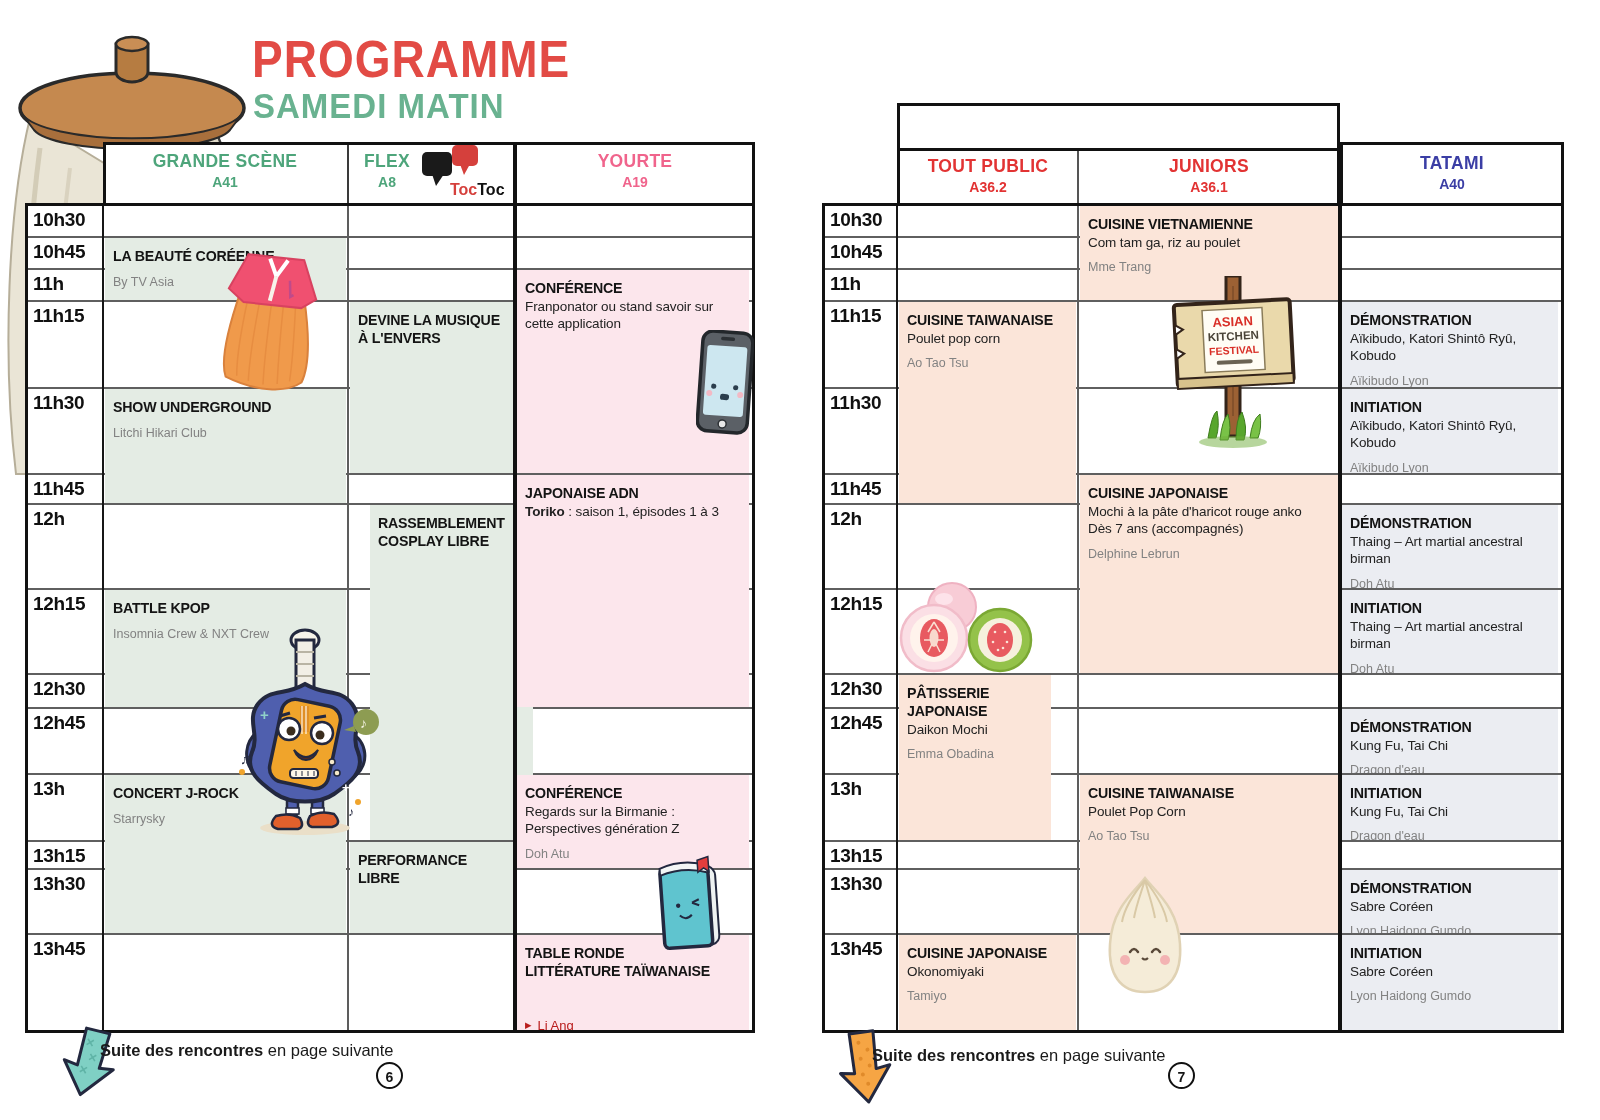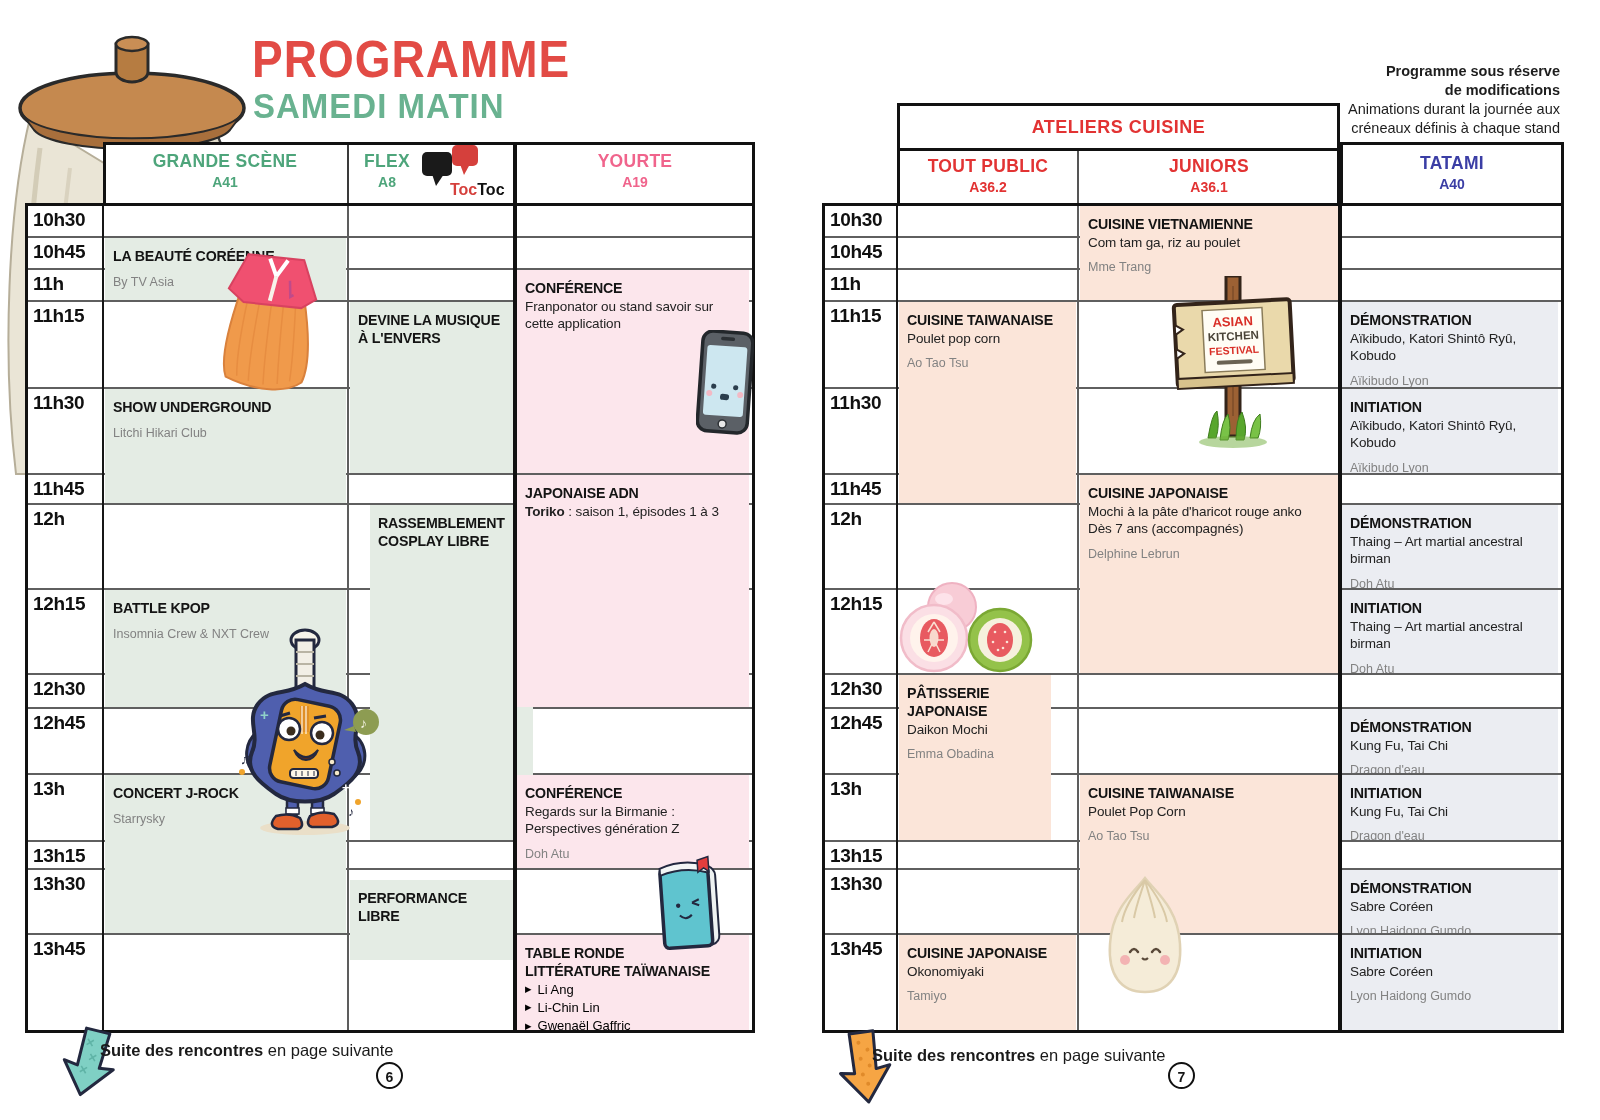"Programme sous réserve" div.note { html: <div> <div>Programme sous réserve</div> <div>de modifications</div> <div>Animations durant la journée aux</div> <div>créneaux définis à chaque stand</div> </div> -> none }
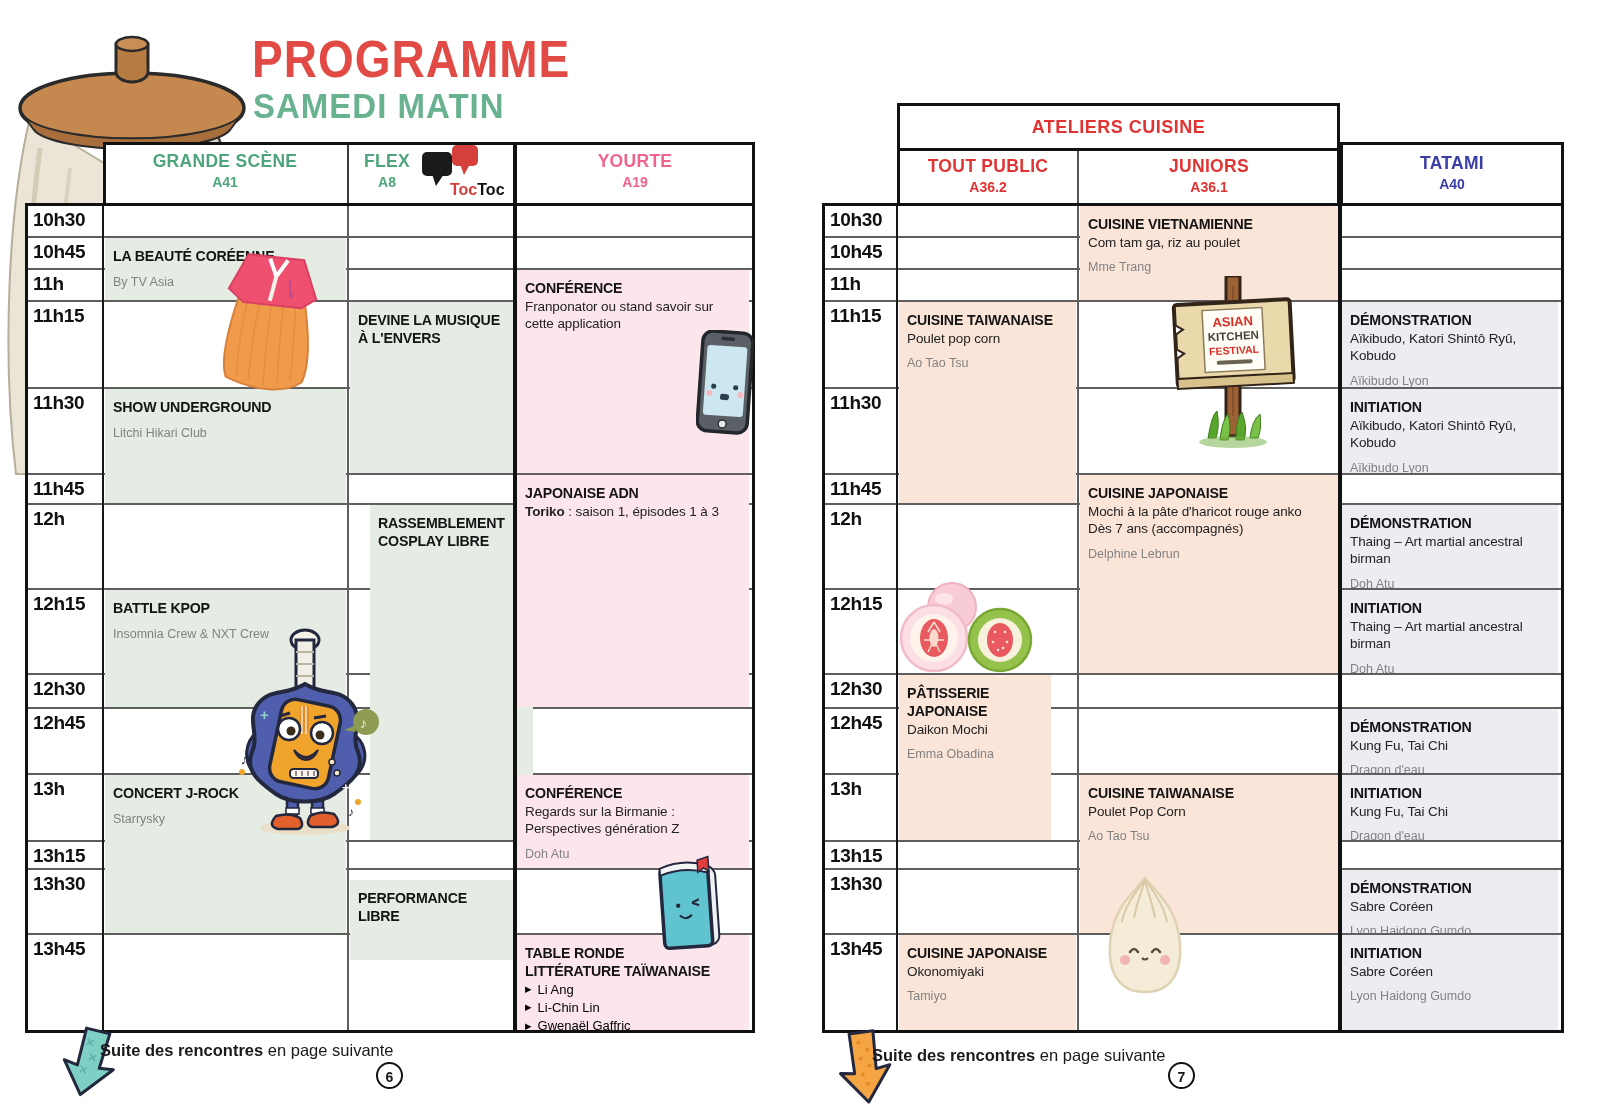"ATELIERS CUISINE" div.groupname { html: <div>ATELIERS CUISINE</div> -> none }
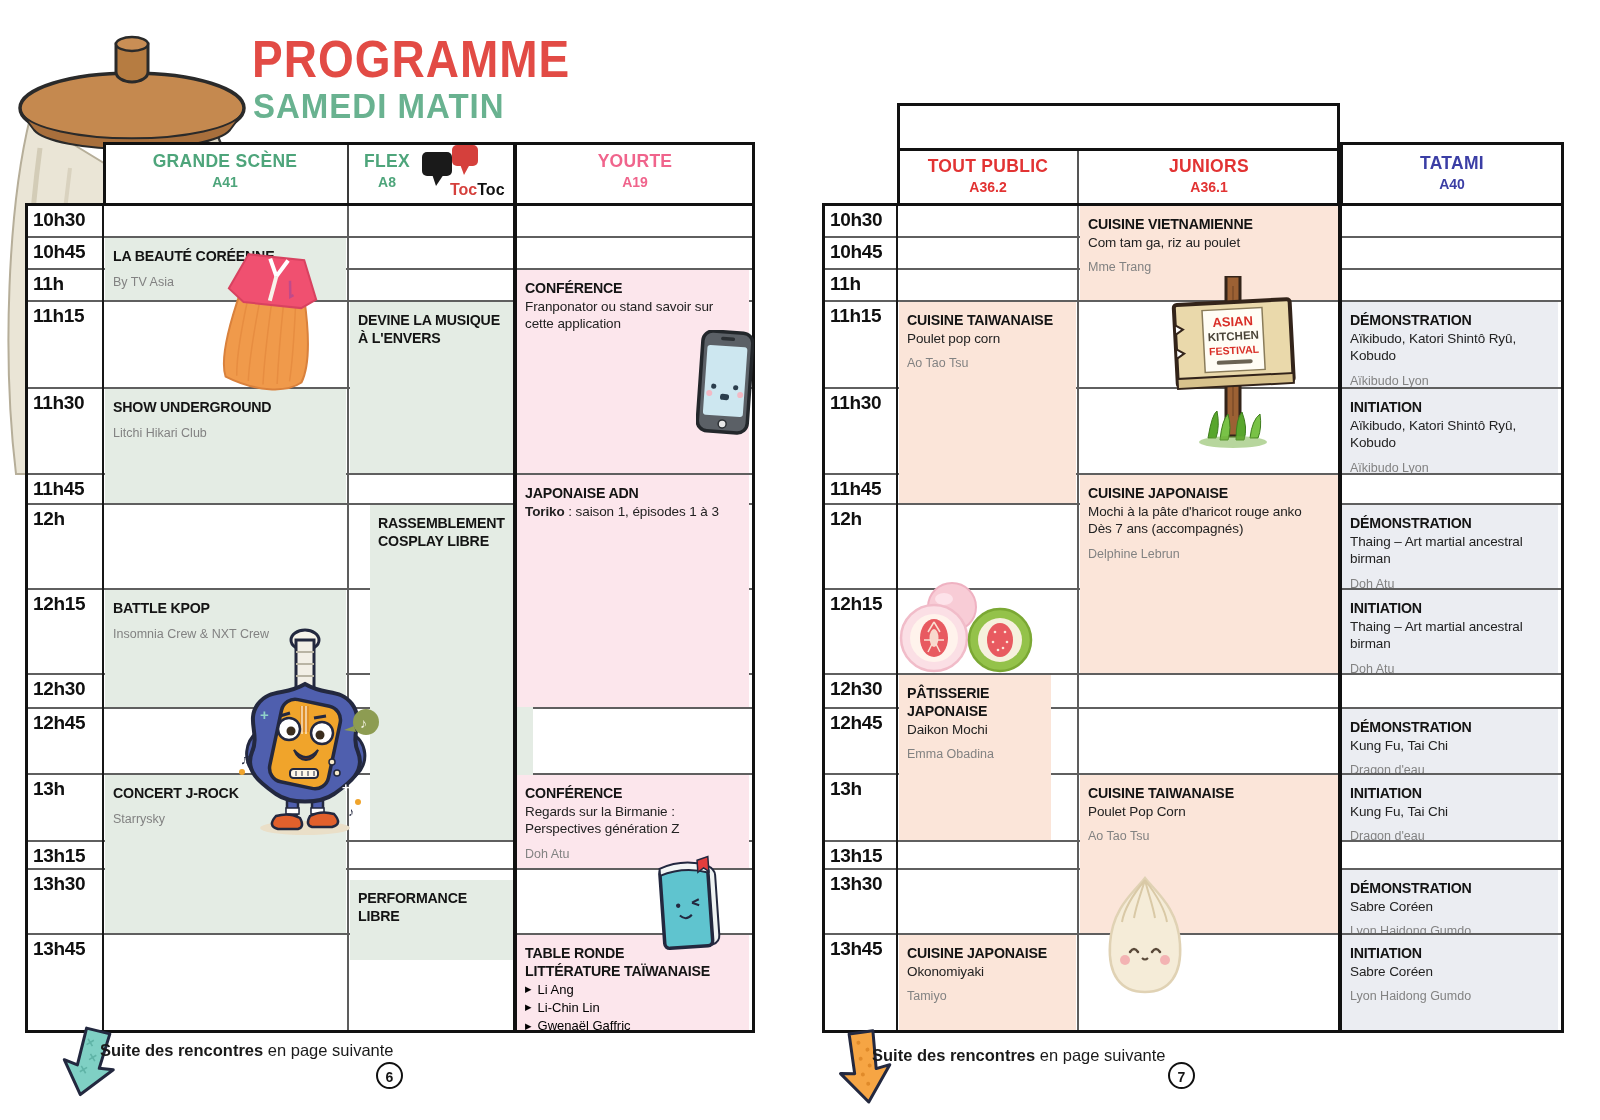"PERFORMANCE LIBRE" div.cell { height: 80px -> 91px; margin-top: 38px -> none }
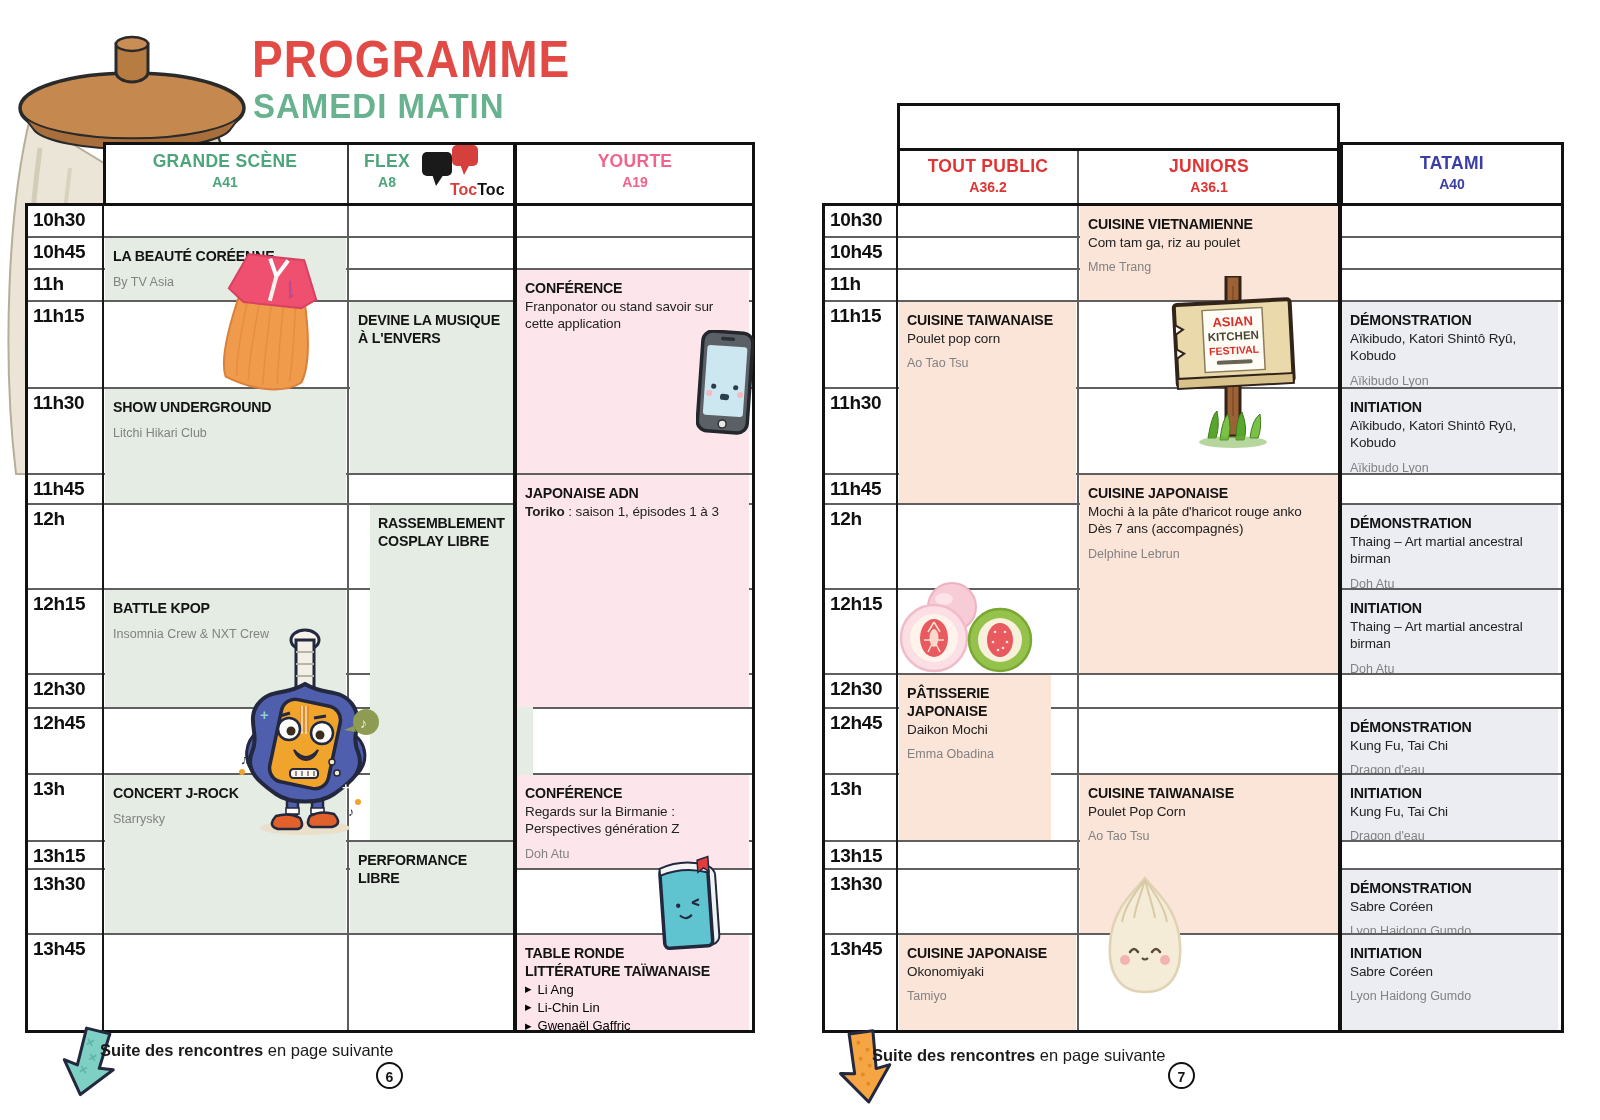"▶ Li Ang" .cell .bl { color: #000000 -> #b91c1c; margin-top: none -> 36px }
